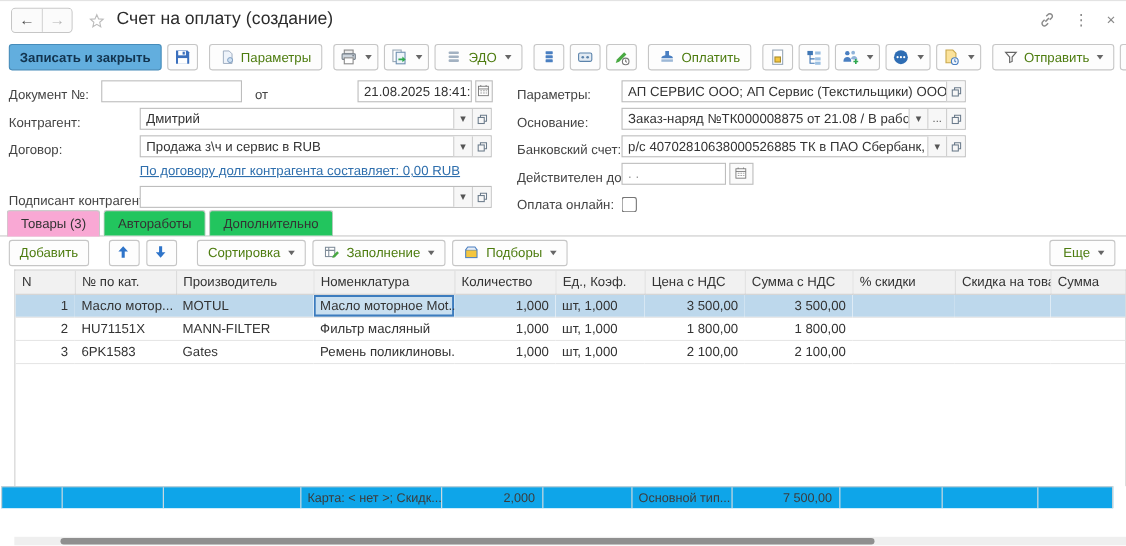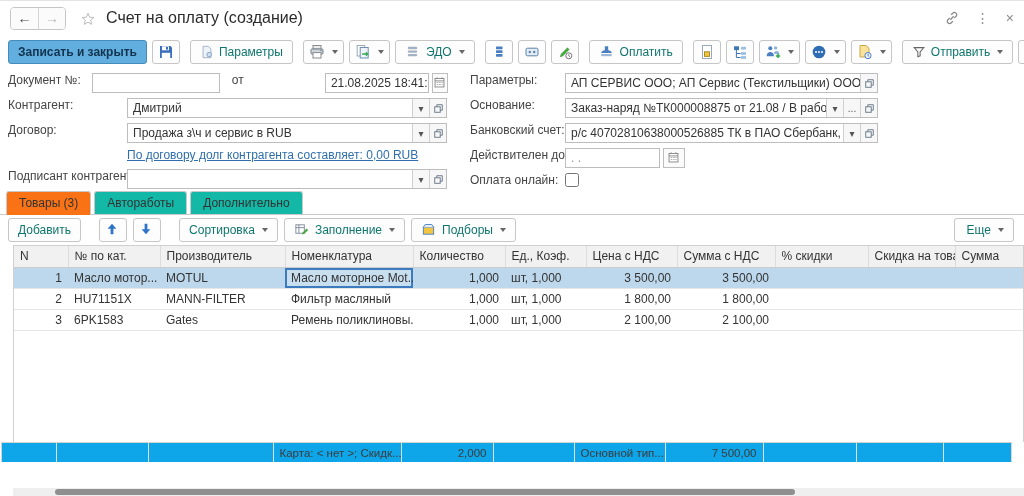"Параметры" .btn { color: #0f766e -> #4d7c0f }
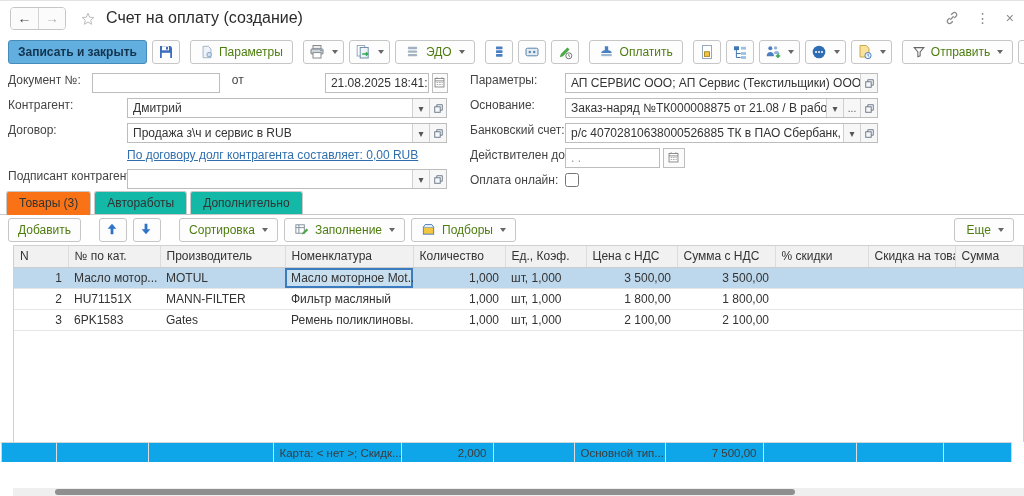"Документ №:" .frow { align-items: flex-start -> flex-end }
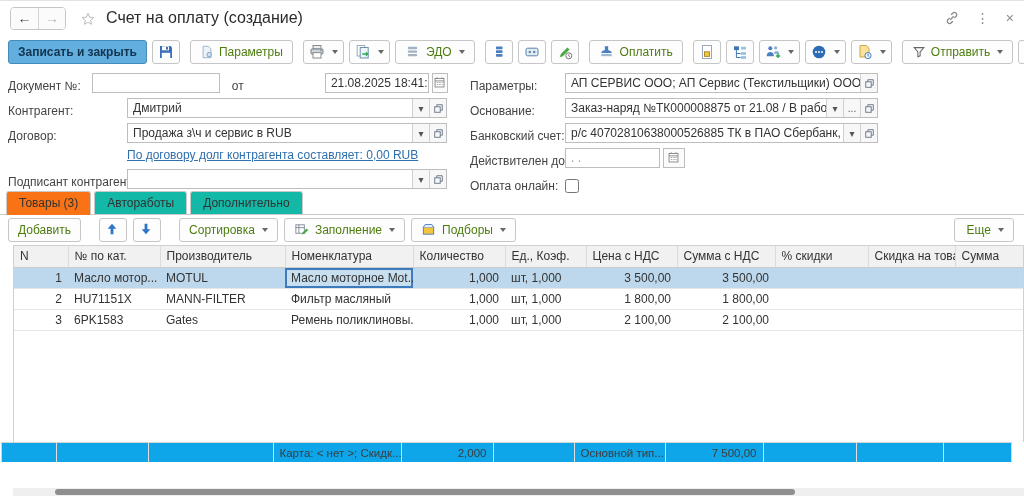"Товары (3)" .itab.active { background: #f97316 -> #f9a8d4 }
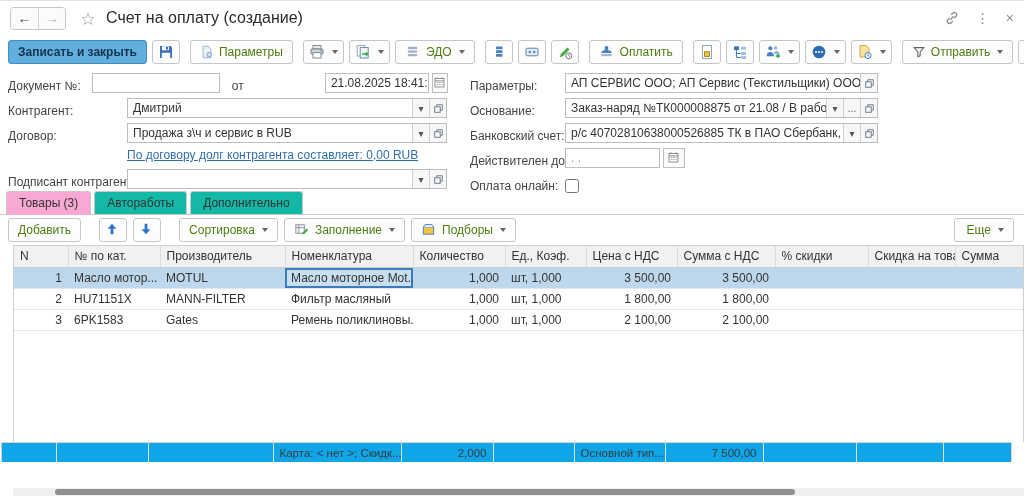"Автоработы" .itab { background: #14b8a6 -> #22c55e }
